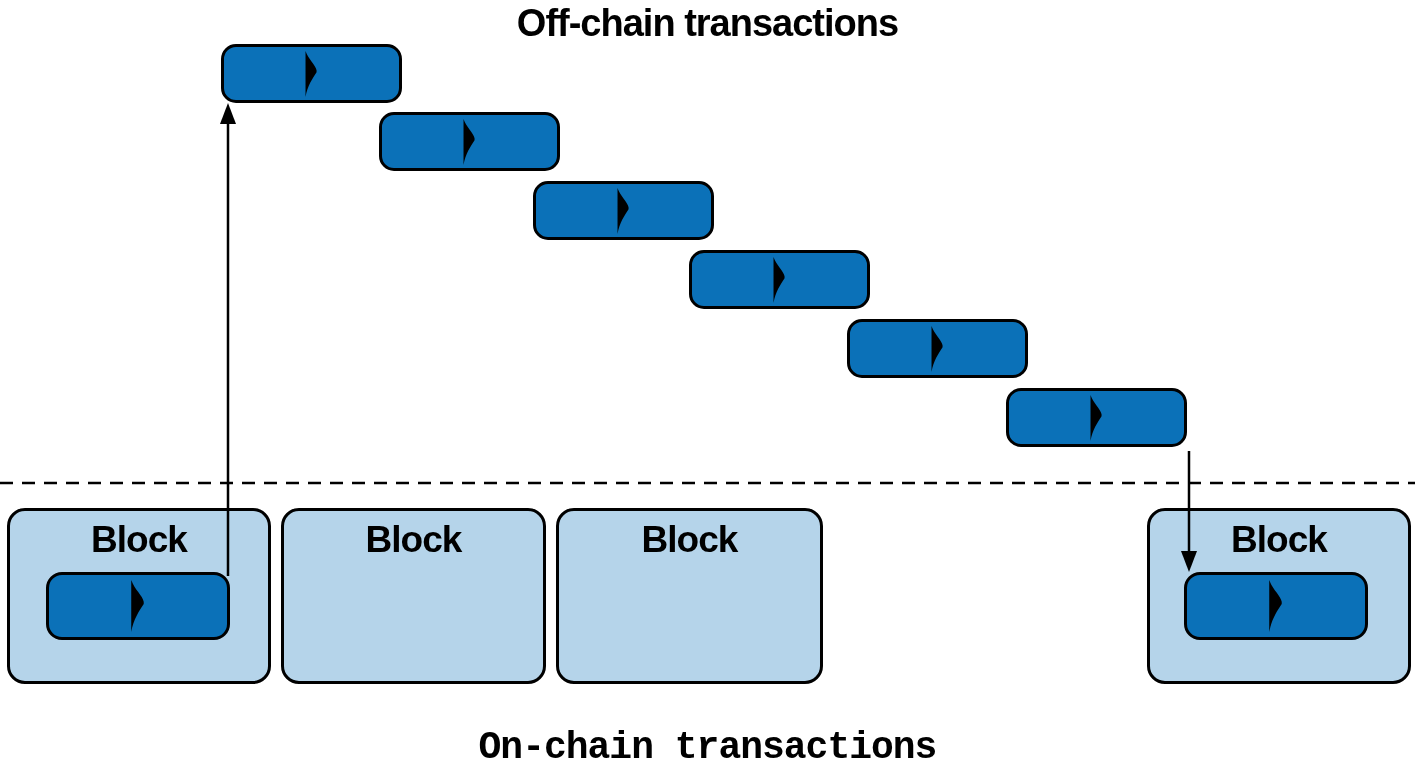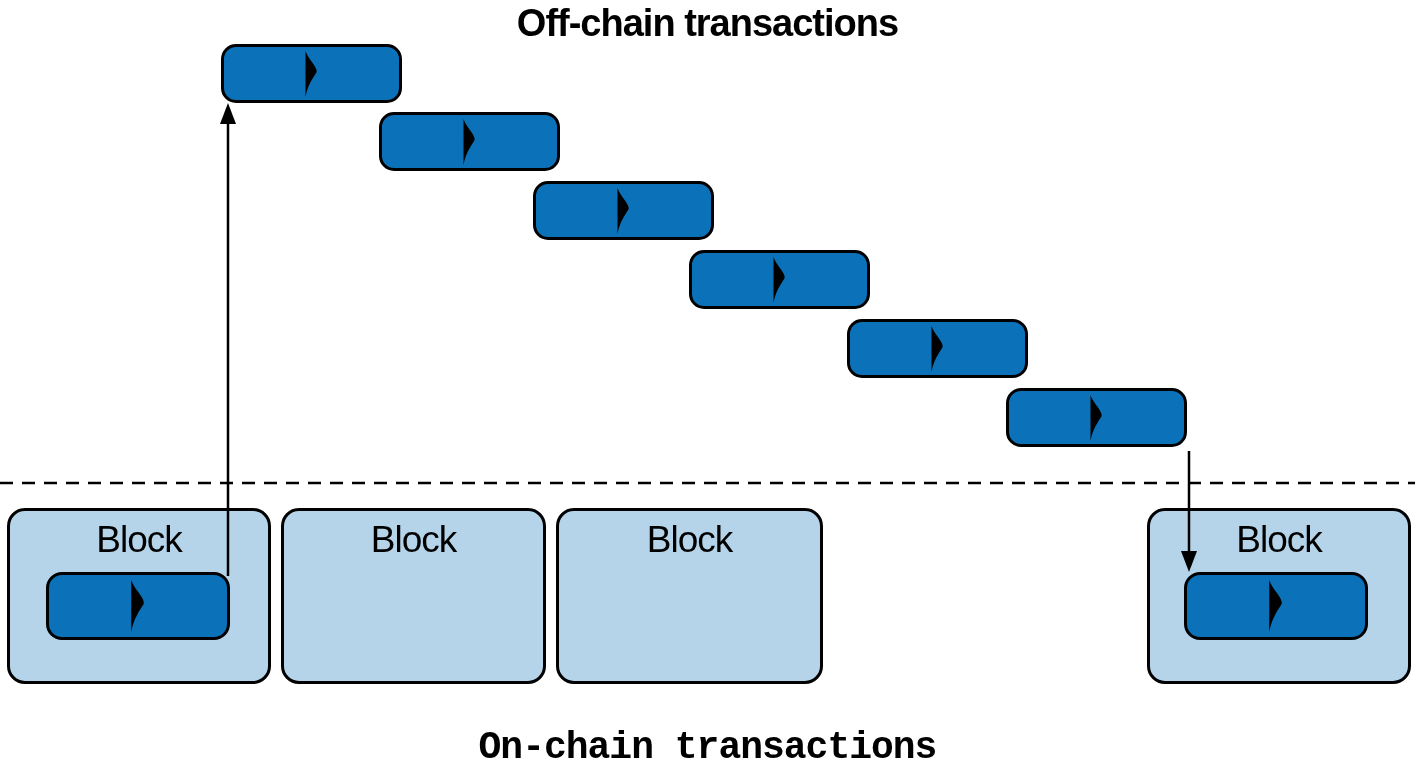"Block" .block-label { font-weight: normal -> bold }
